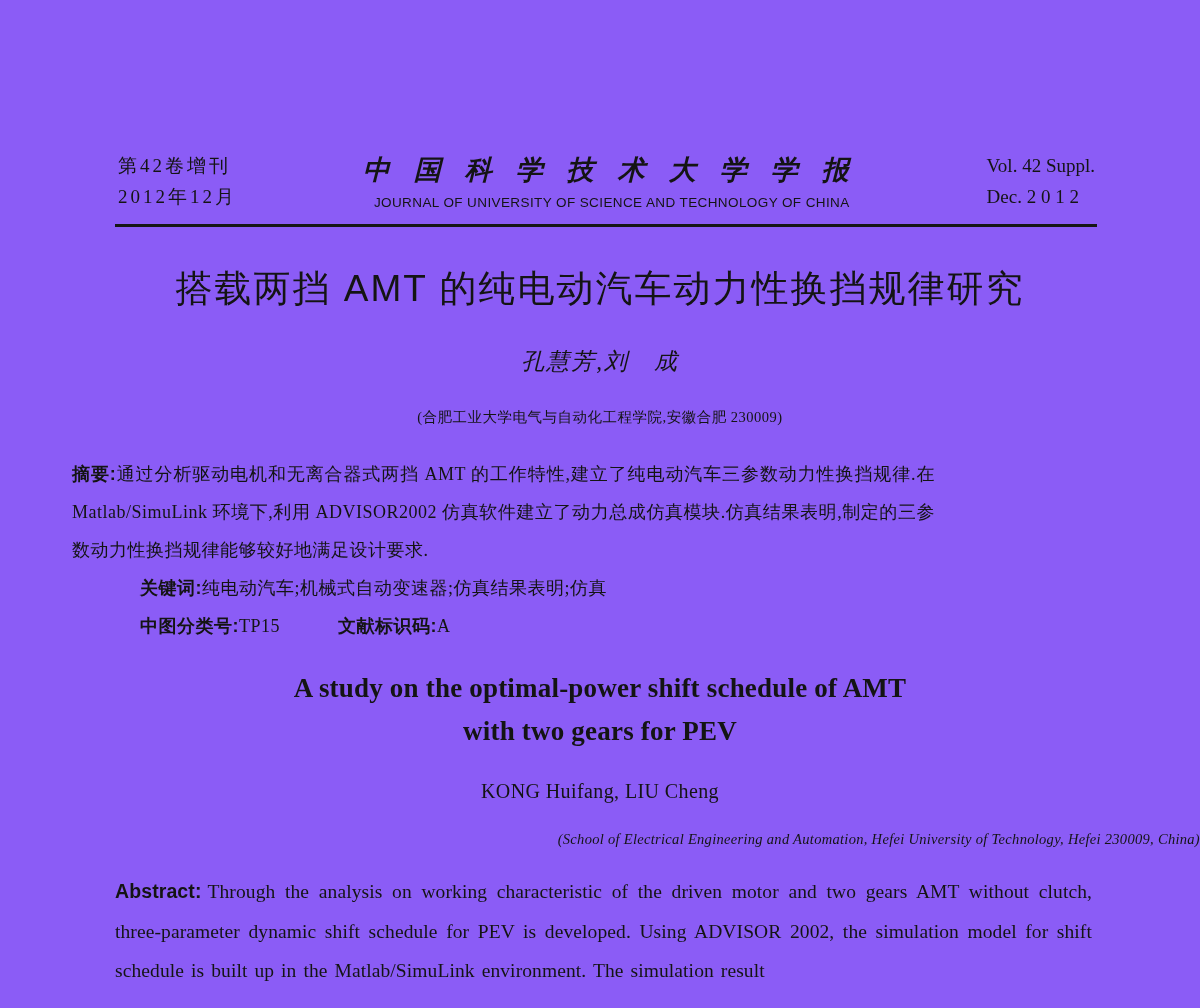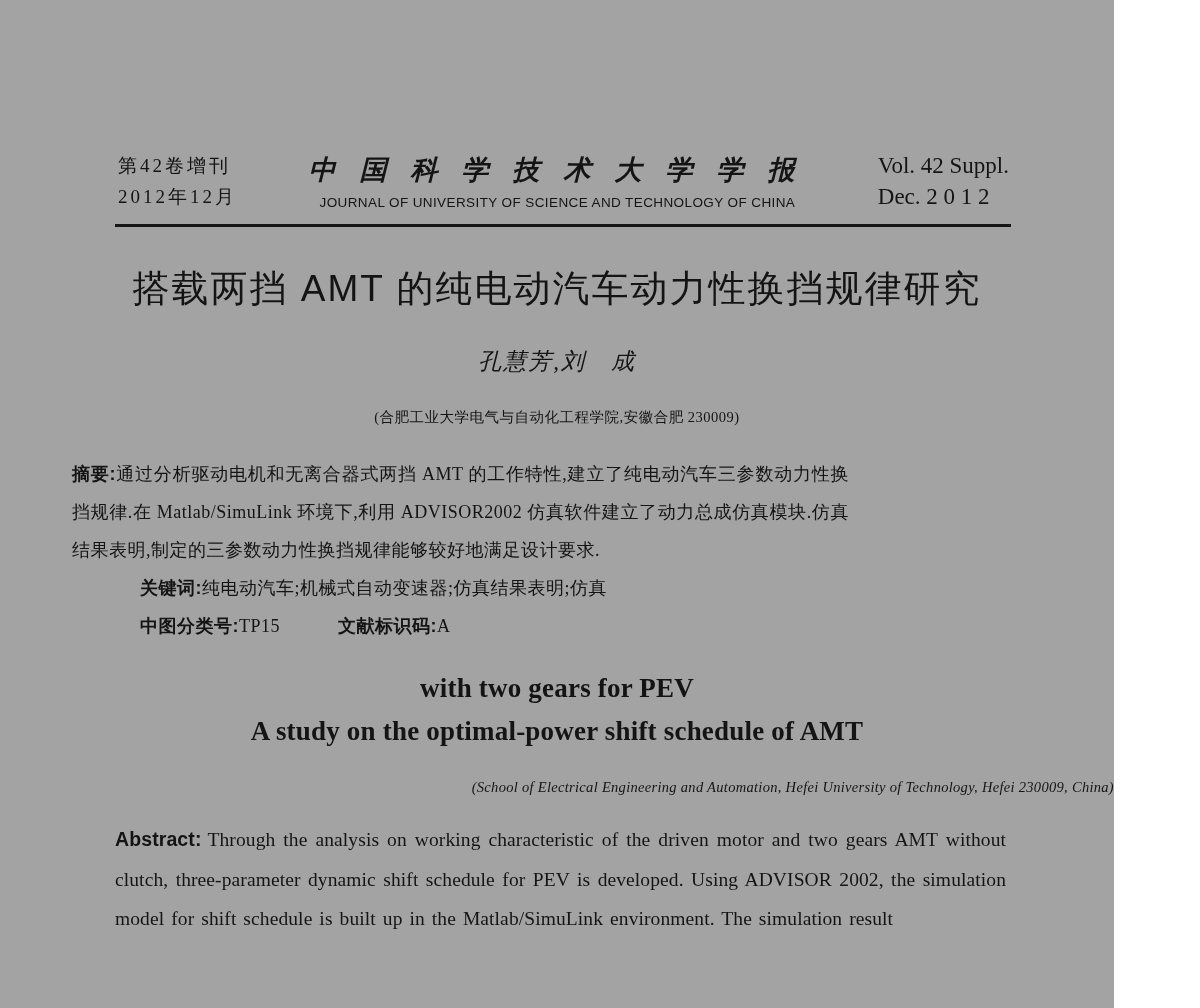"第42卷增刊" .page { background: #a3a3a3 -> #8b5cf6; width: 1114px -> 1200px }
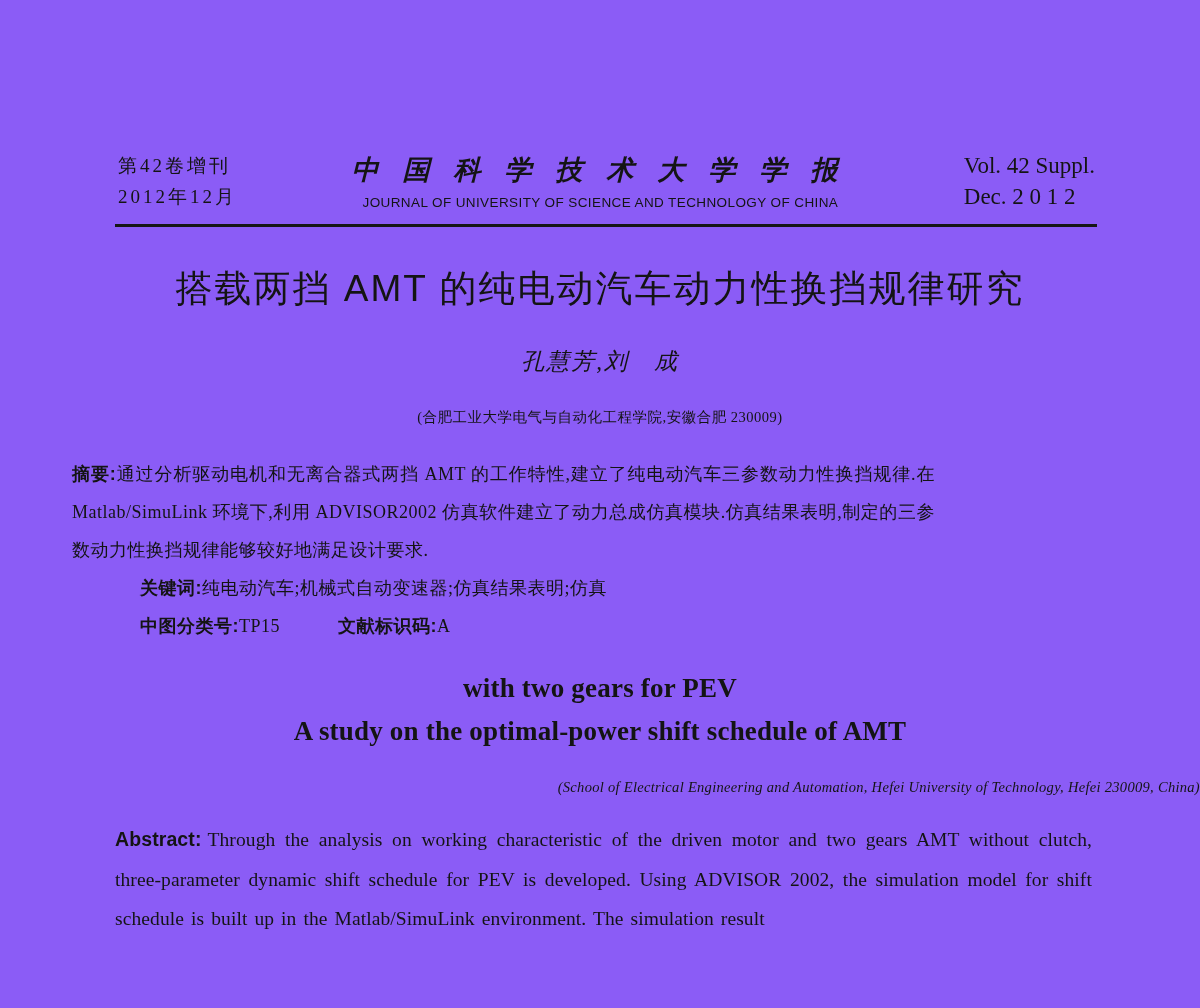"Vol. 42 Suppl." .jh-right { font-size: 23px -> 19px }
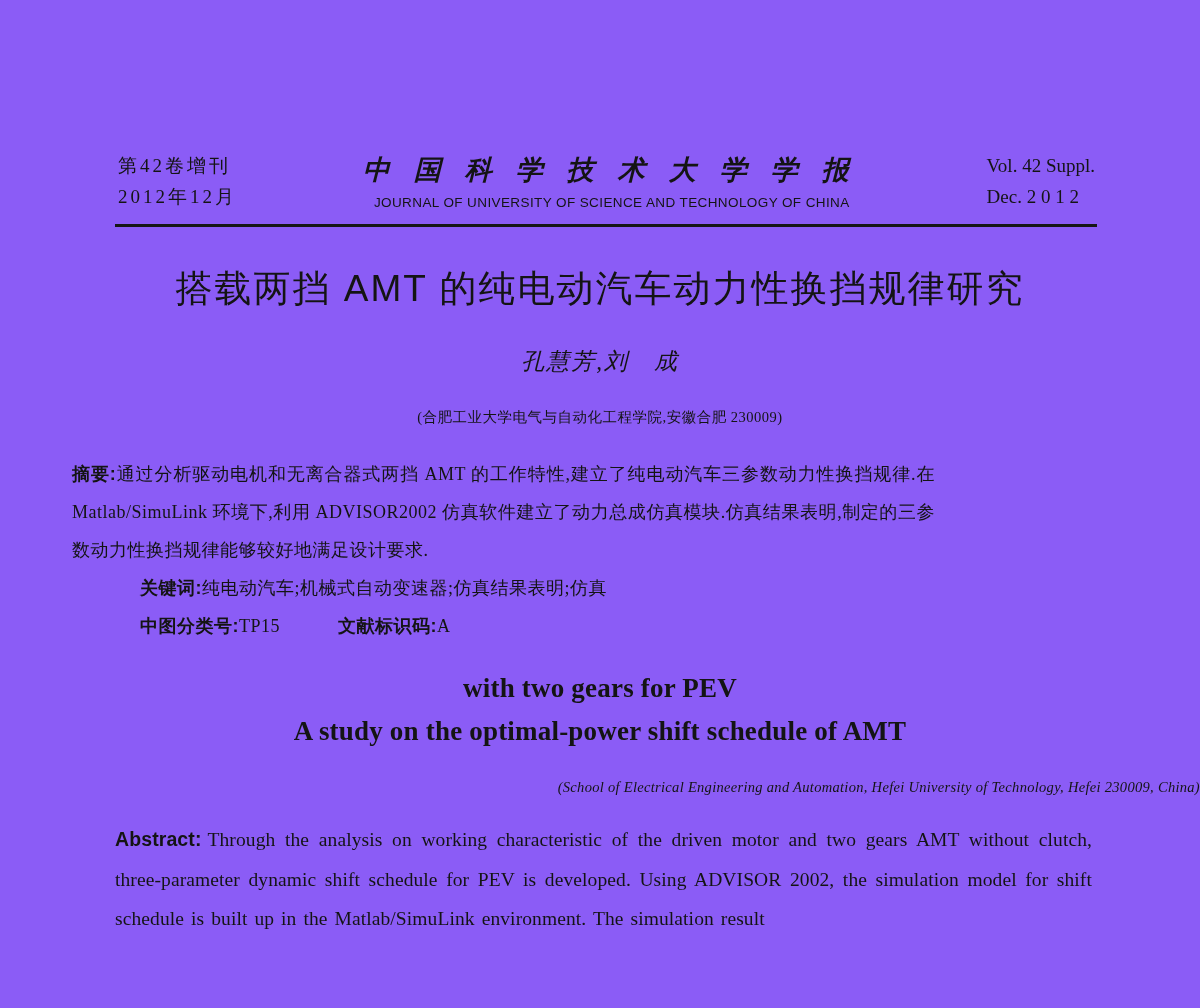"with two gears for PEV" div { order: before "A study on the optimal-power" -> after "A study on the optimal-power" }
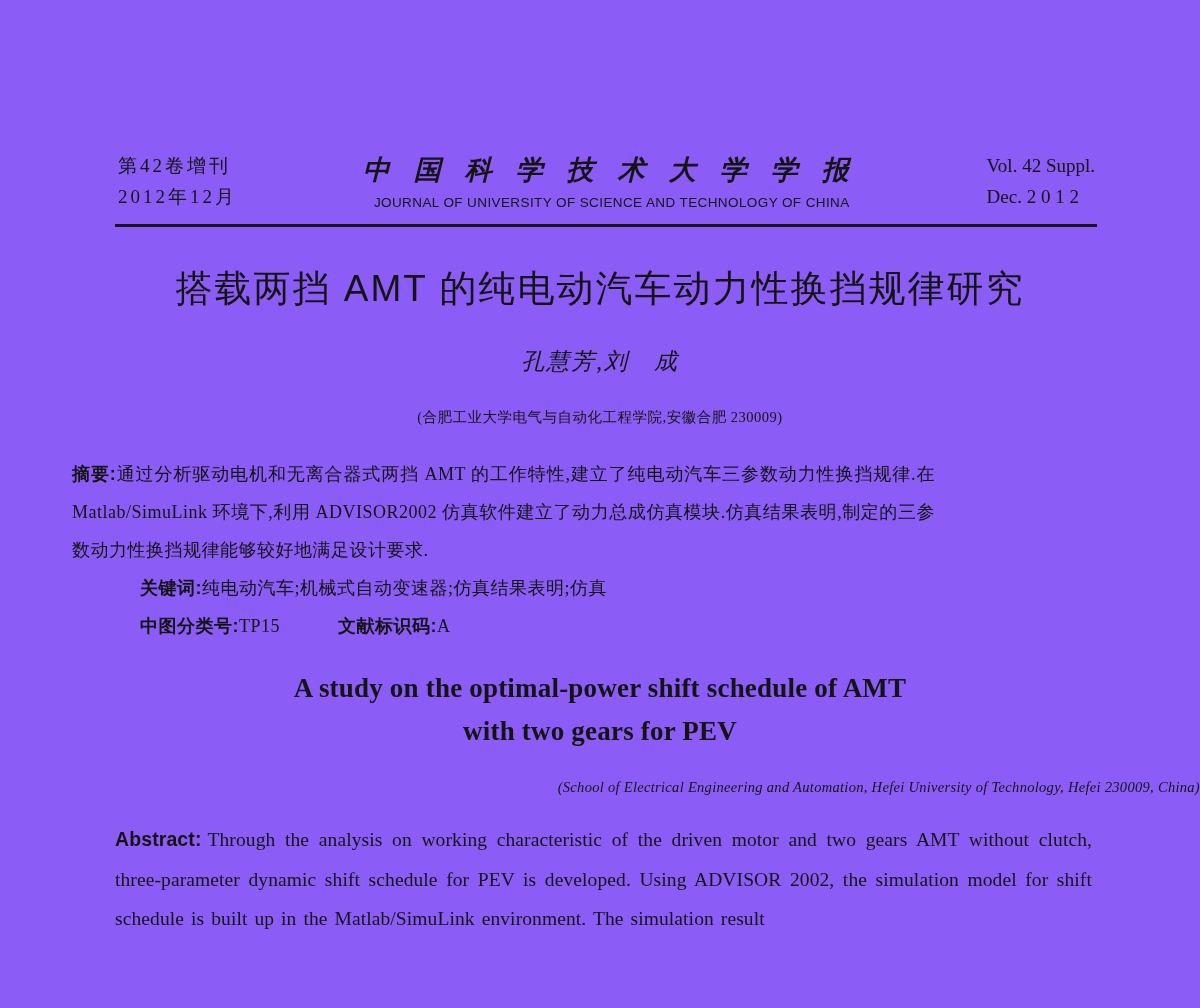"KONG Huifang, LIU Cheng" div.authors-en { html: none -> <div>KONG Huifang, LIU Cheng</div> }
